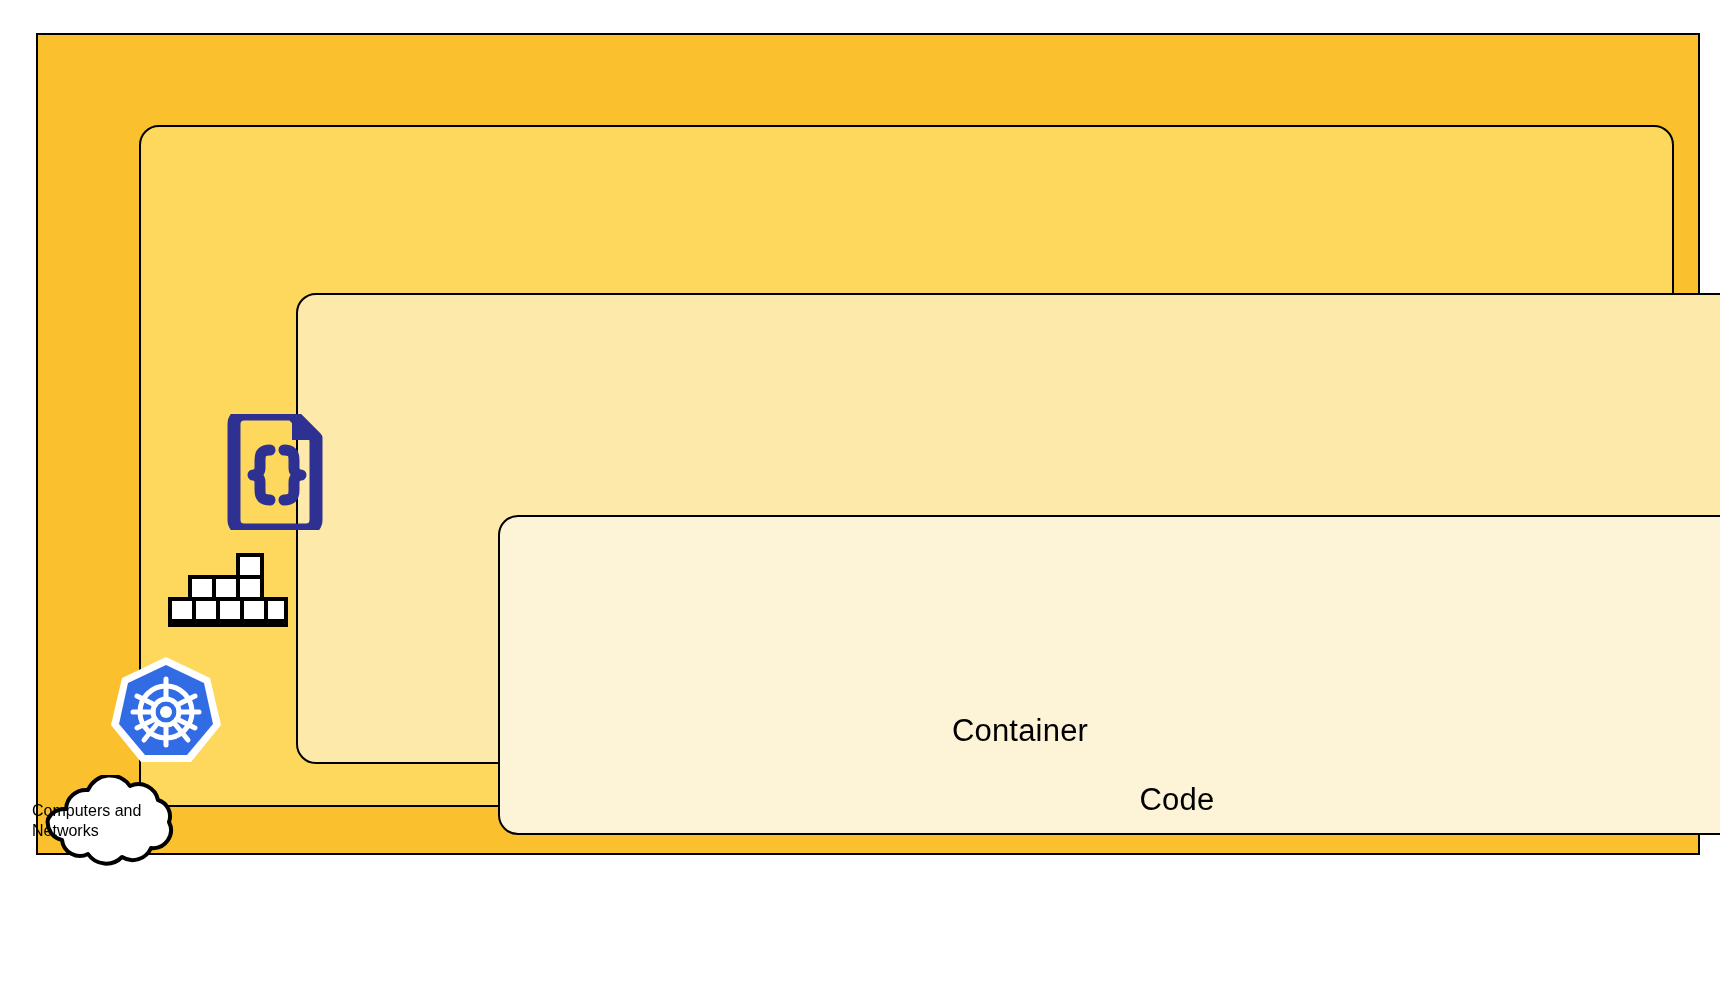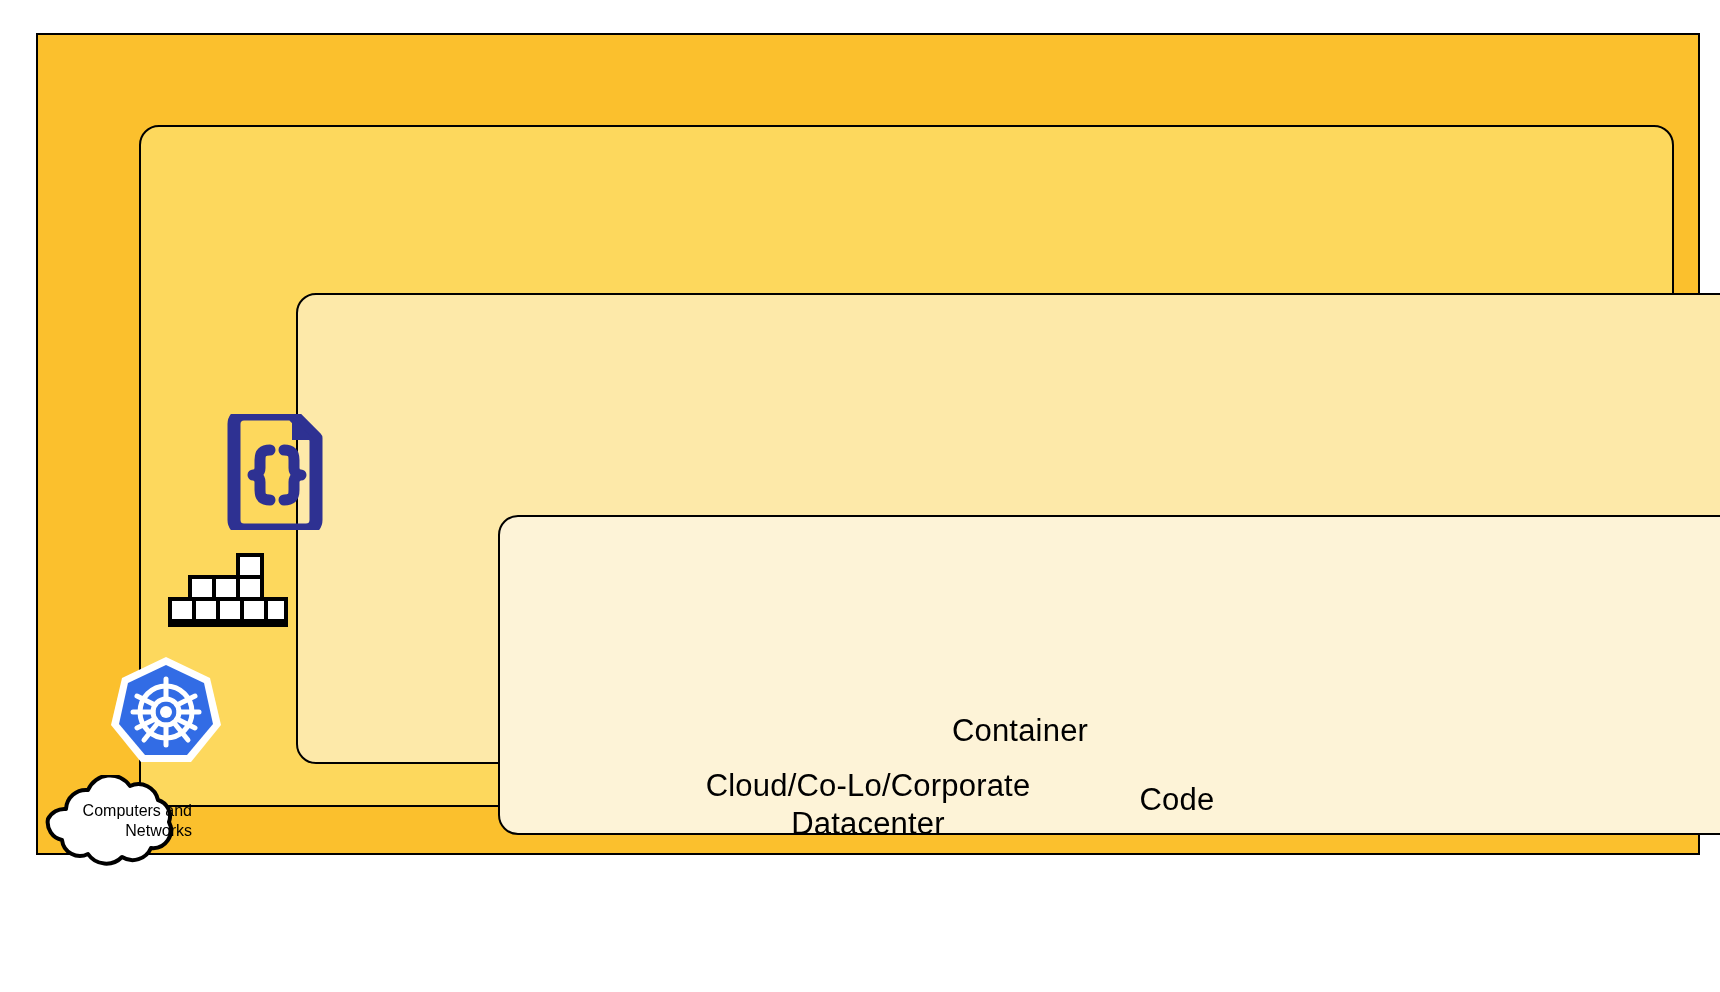"Cloud/Co-Lo/Corporate" div.layer-label { html: <div>Cloud/Co-Lo/Corporate Datacenter</div> -> none }
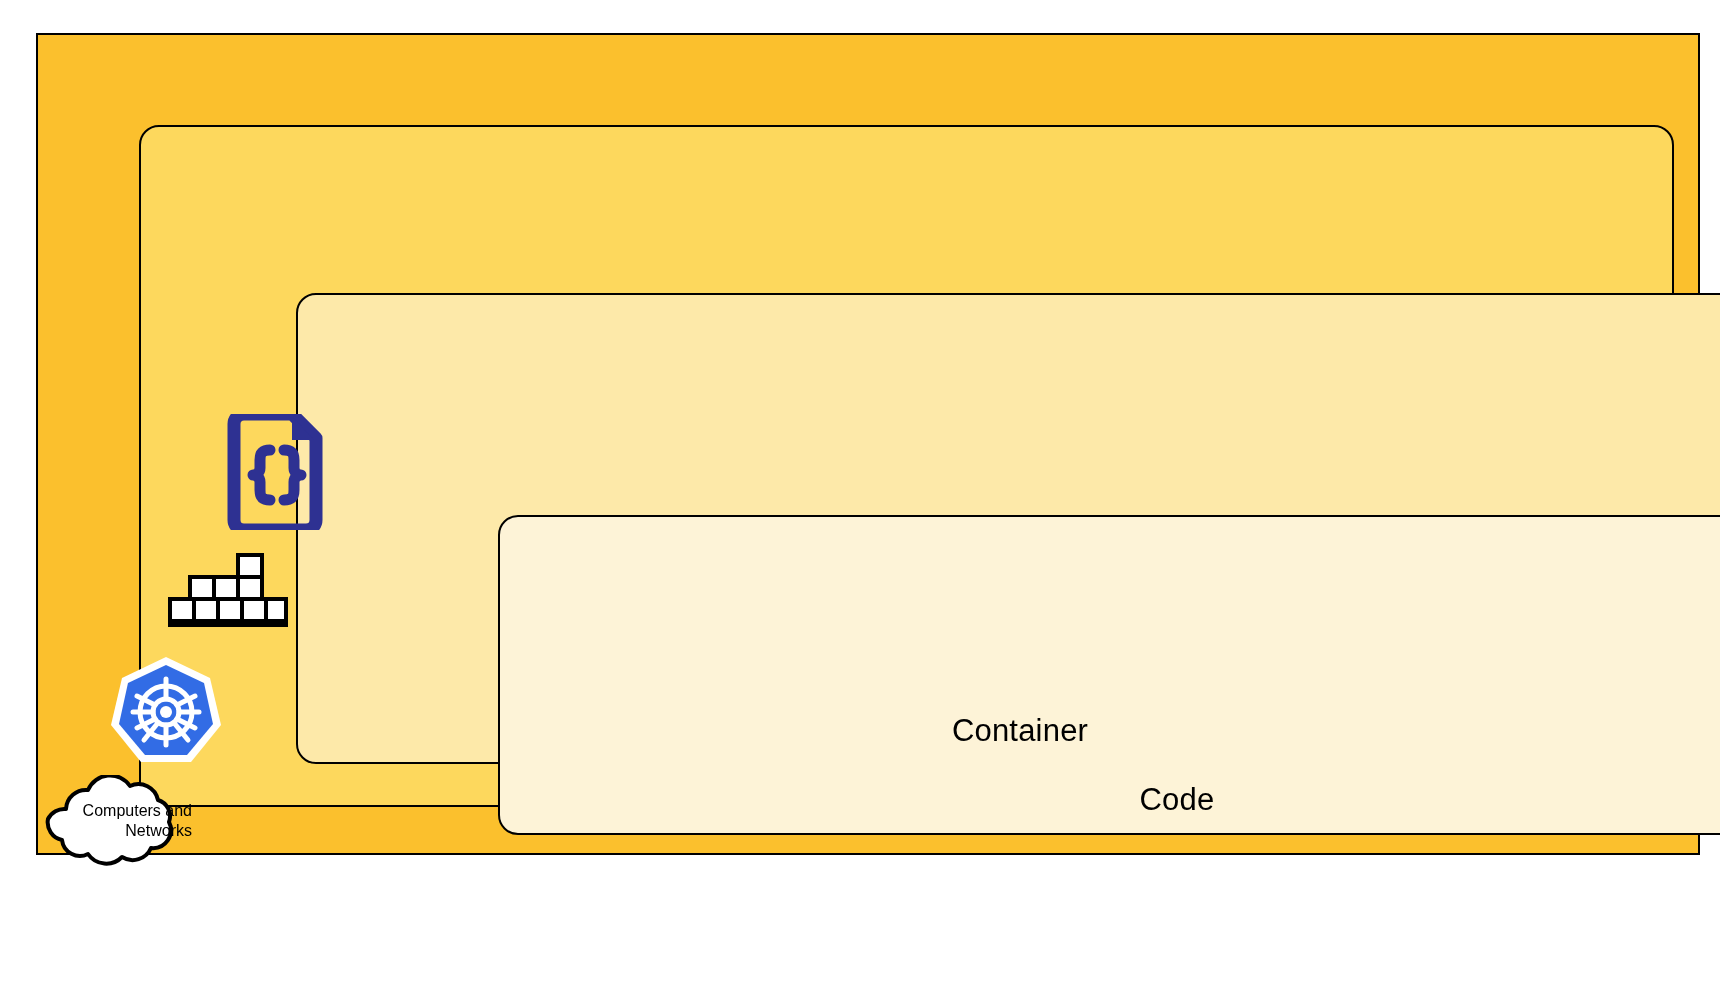"Computers and" #cloud-computers-networks .cloud-text { text-align: right -> left }
